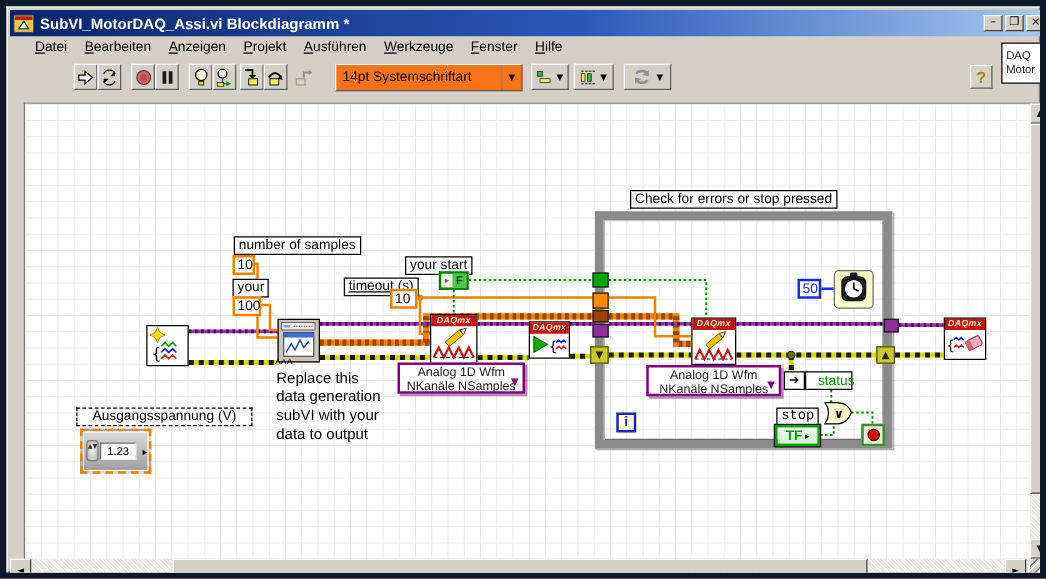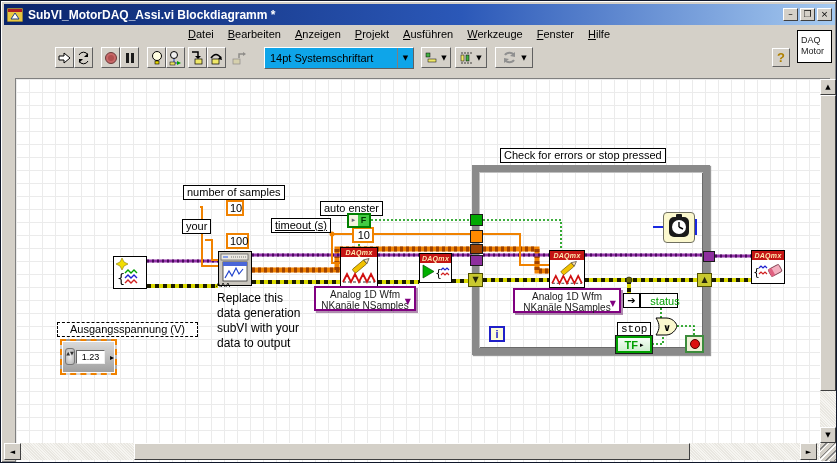"SubVI_MotorDAQ_Assi.vi Blockdiagramm *" #window { border: 1px solid #0f172a -> 5px solid #0f172a }
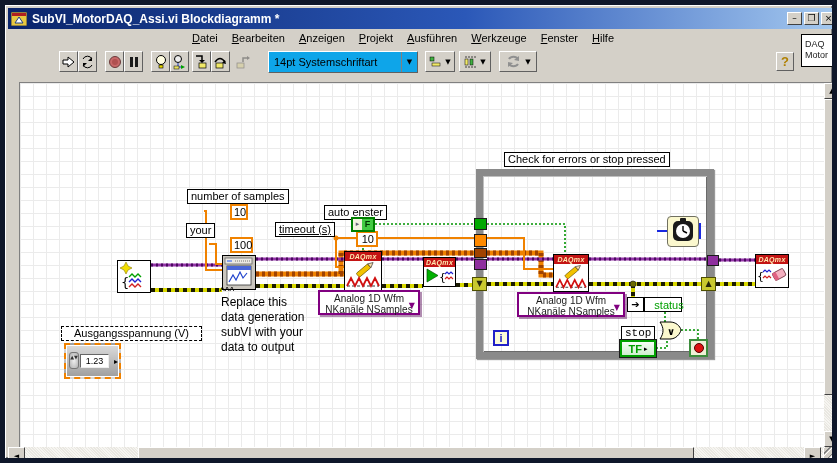"Datei" .menubar { justify-content: center -> none; left: 4px -> 17px }
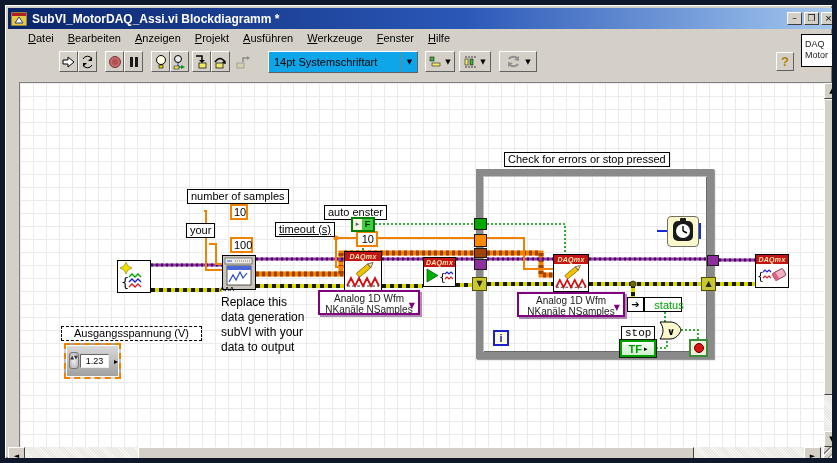"14pt Systemschriftart" .combo { background: #0ea5e9 -> #f97316 }
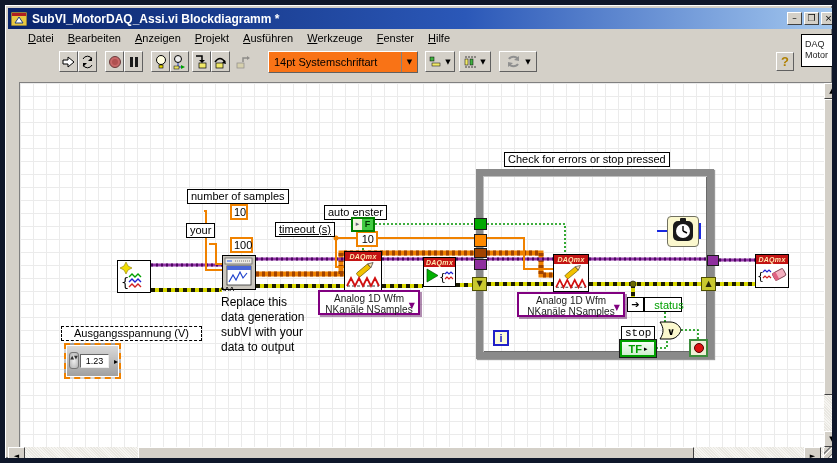"10" .const { margin-left: 44px -> none; text-align: right -> left }
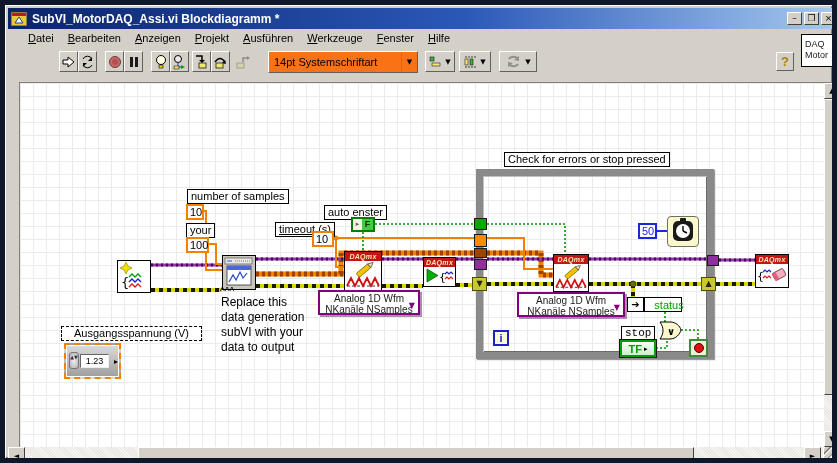"auto enster" div.lbl { text: auto enster -> your start }
